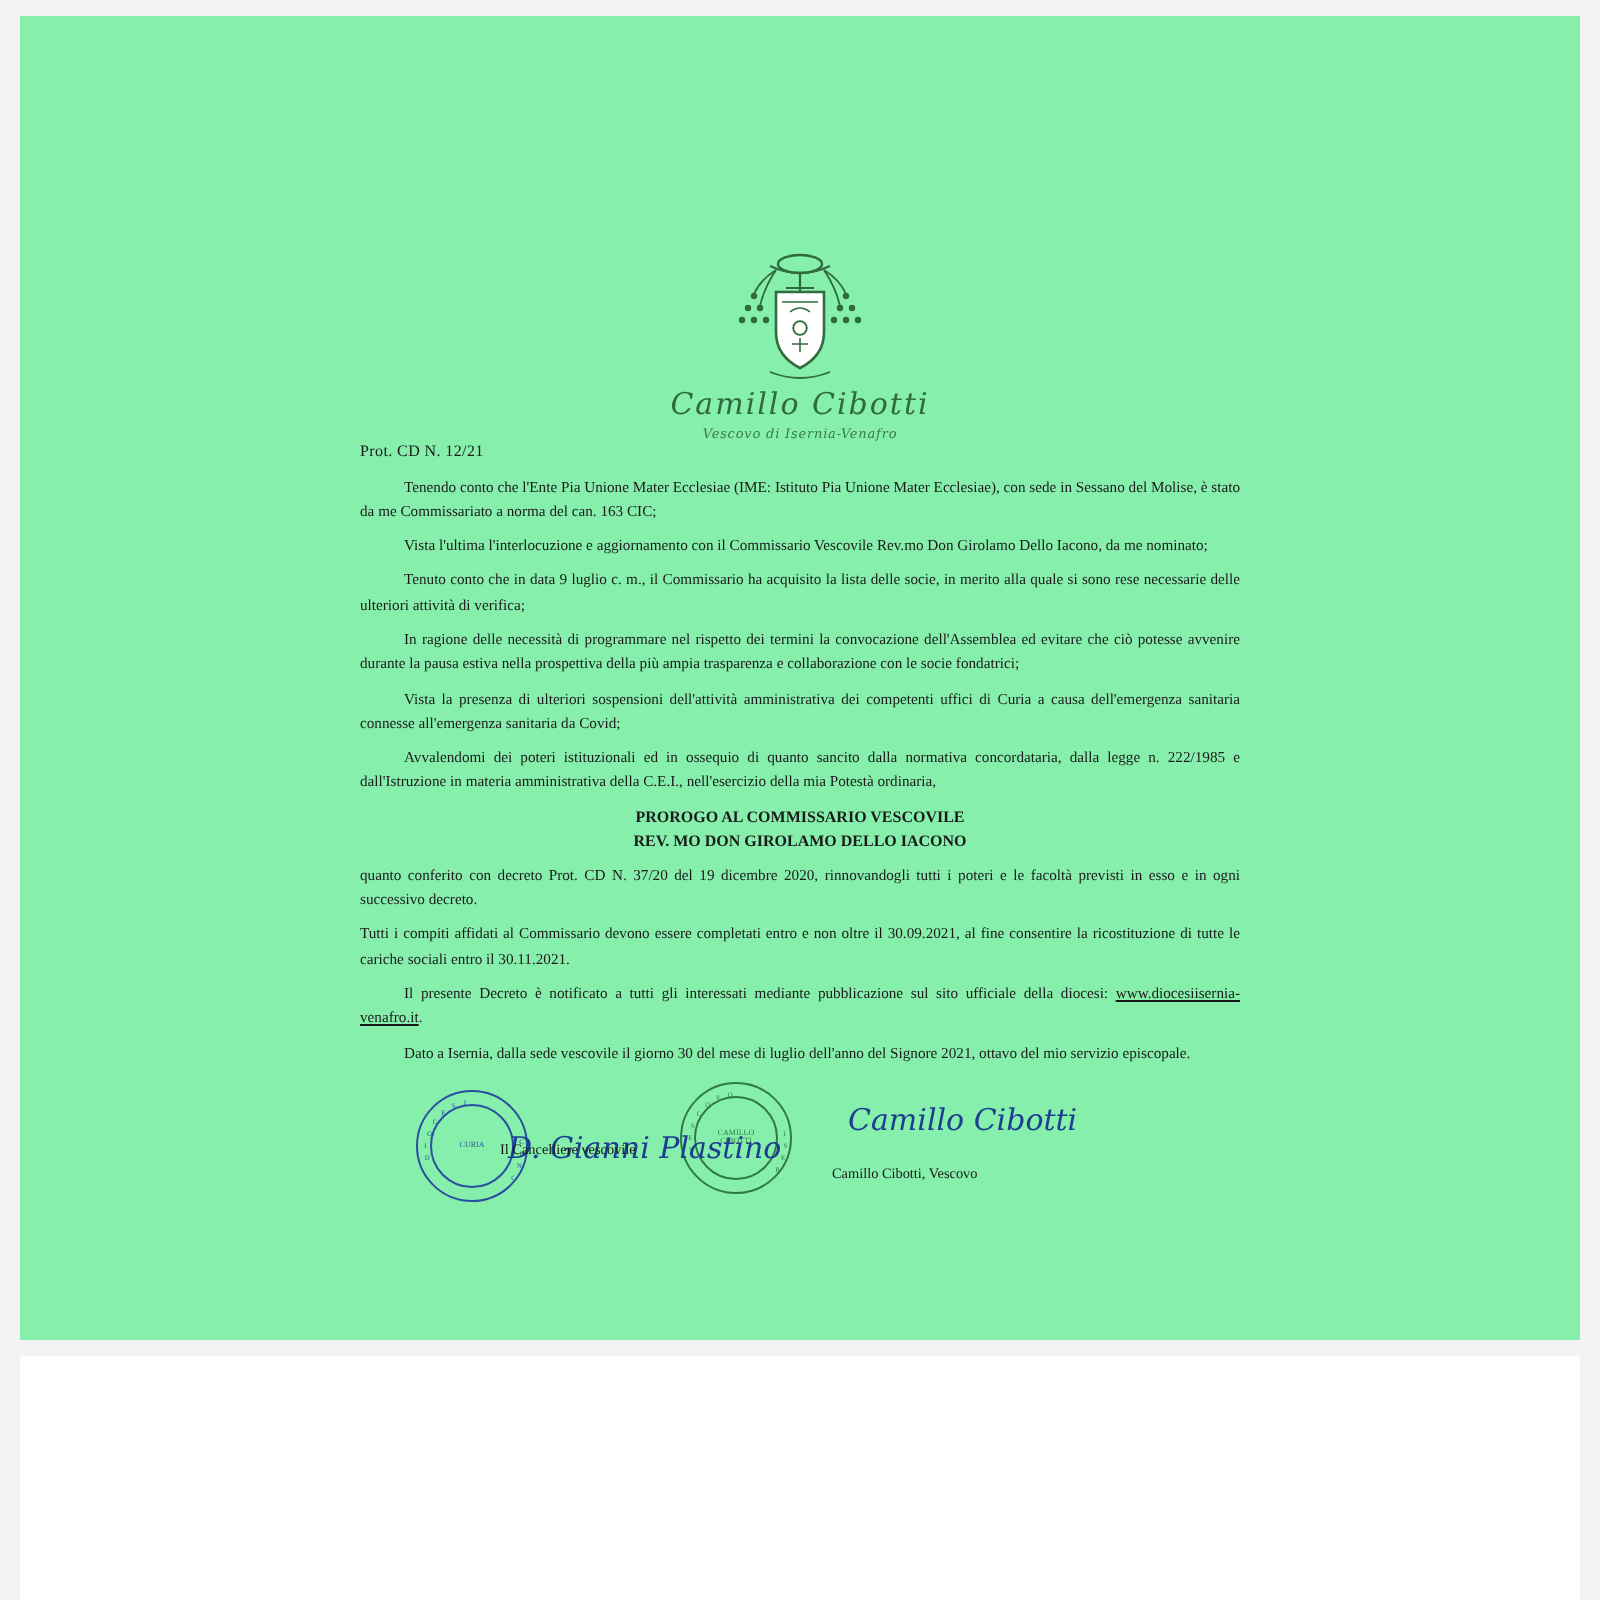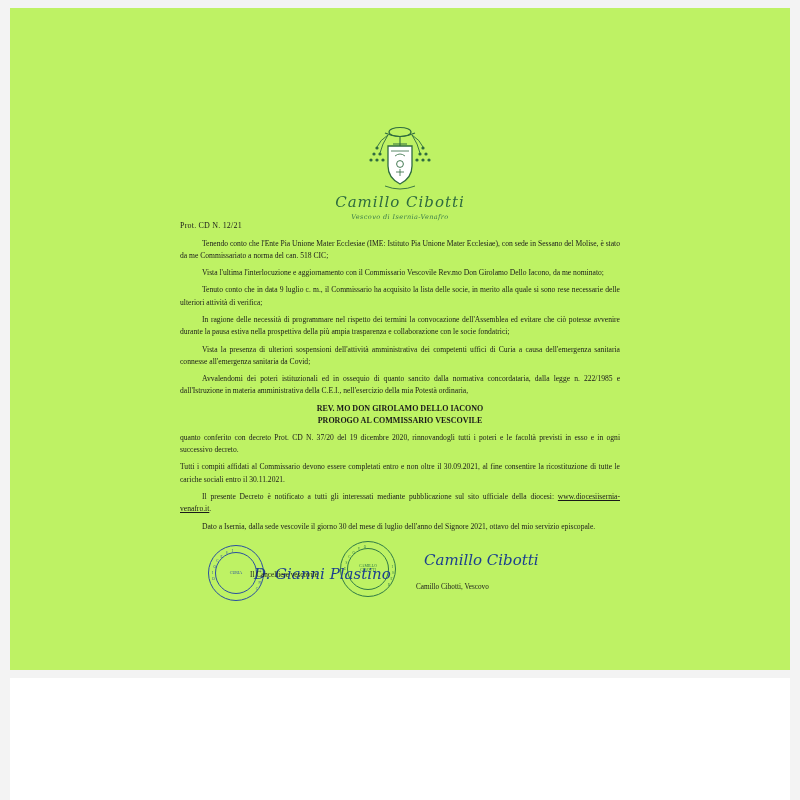"Camillo Cibotti" .page { background: #bef264 -> #86efac }
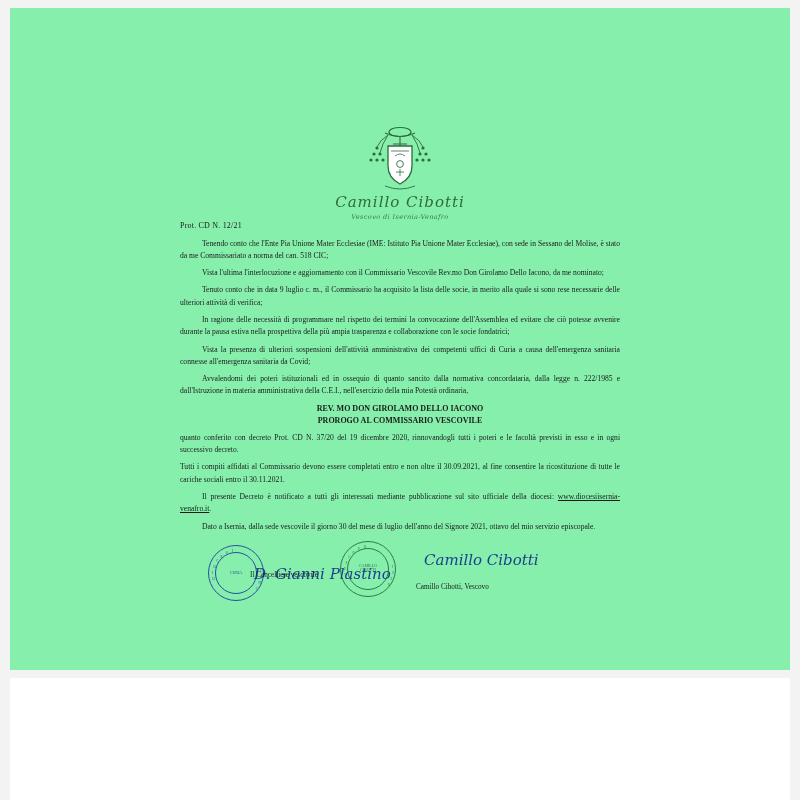"Tenendo conto che l'Ente Pia" p { text: 518 -> 163 }
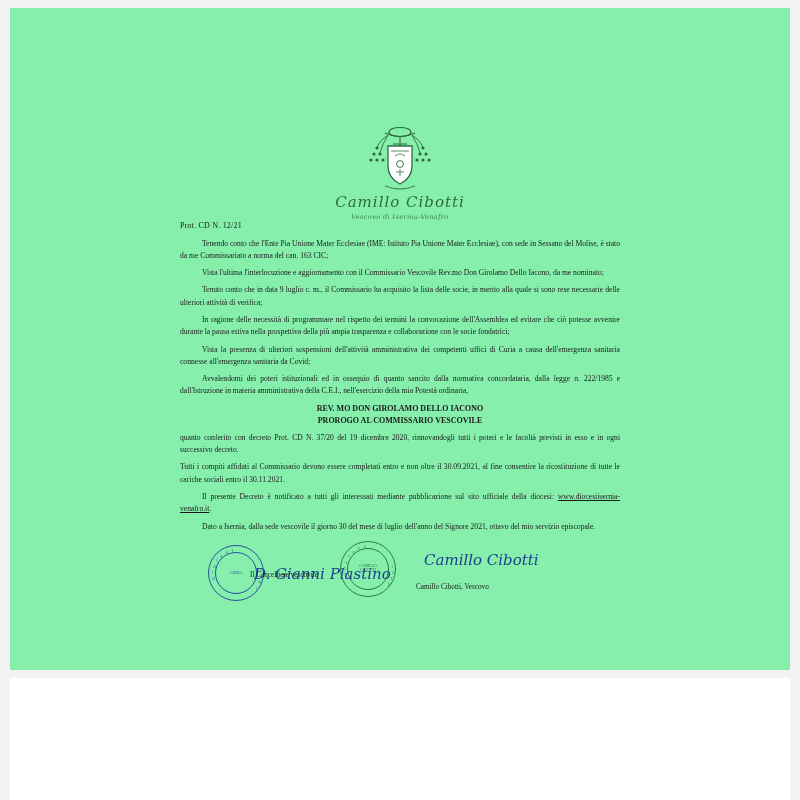"REV. MO DON GIROLAMO DELLO" div { order: before "PROROGO AL COMMISSARIO VESCOVILE" -> after "PROROGO AL COMMISSARIO VESCOVILE" }
